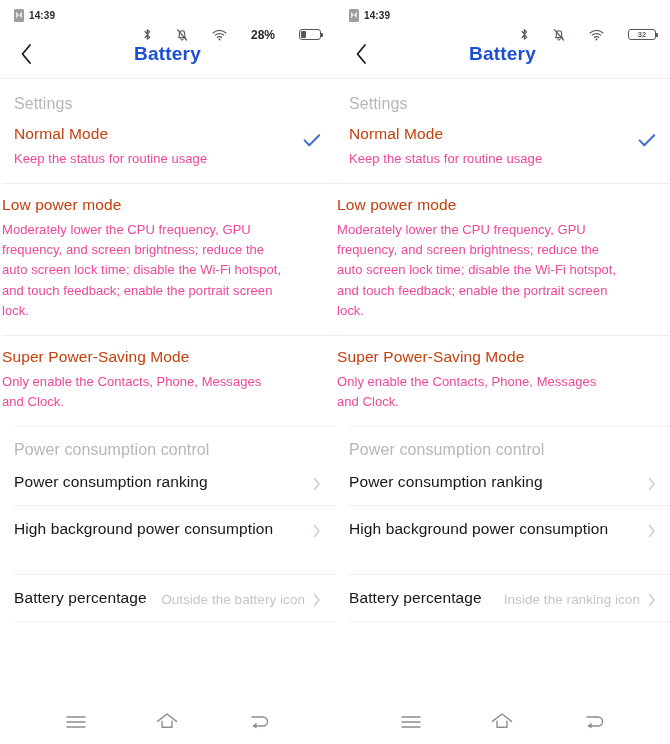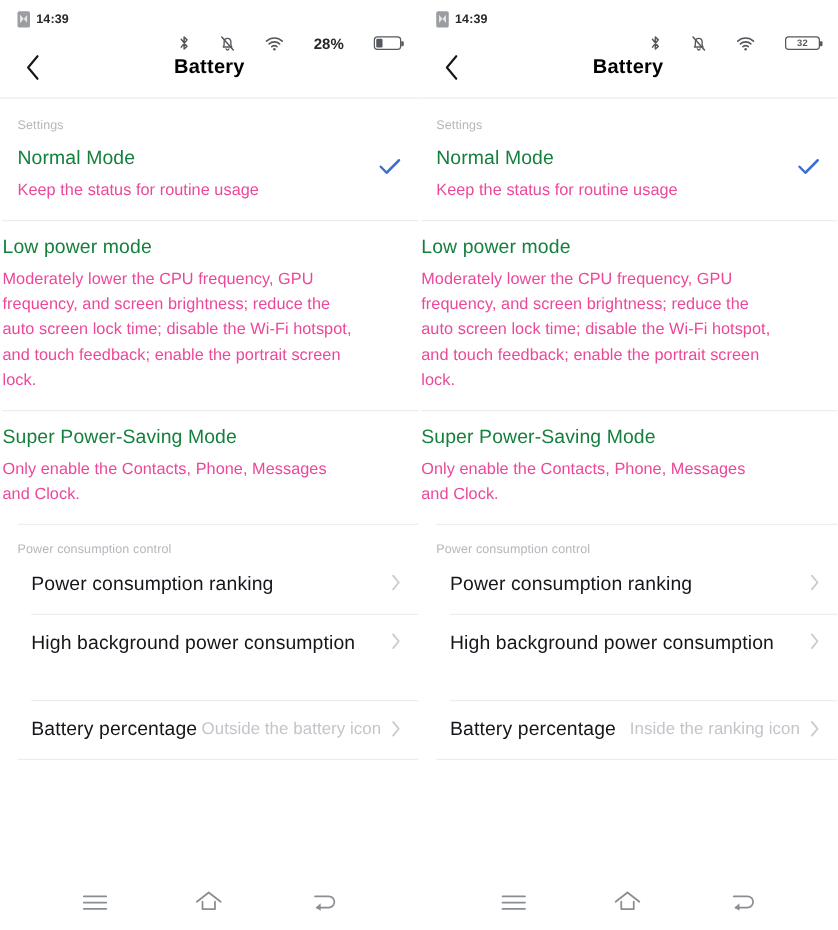"Battery" .appbar-title { color: #000000 -> #1d4ed8; font-size: 16px -> 19px }
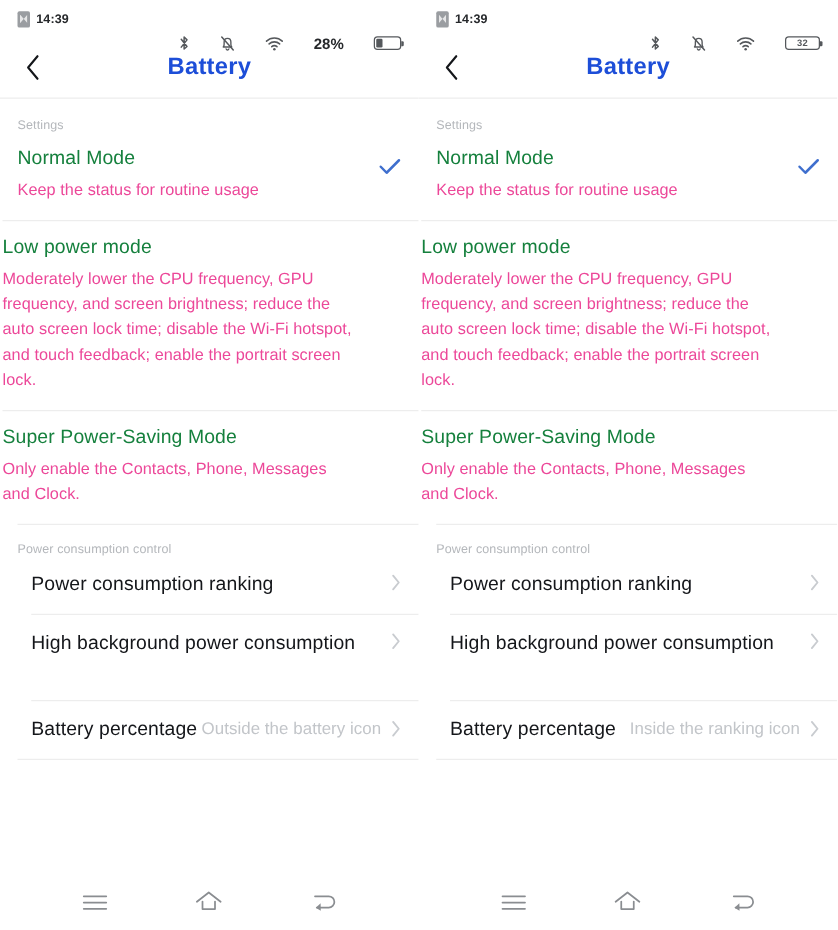"Settings" .section-label { font-size: 10px -> 16px }
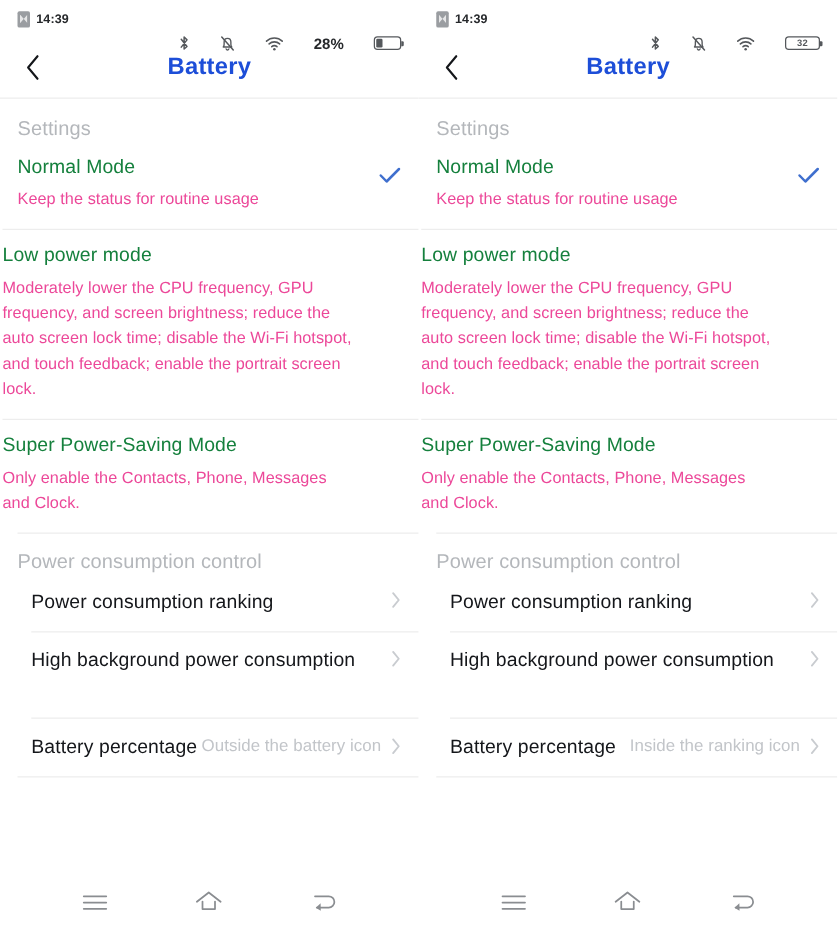"Normal Mode" .mode-title { color: #15803d -> #c2410c }
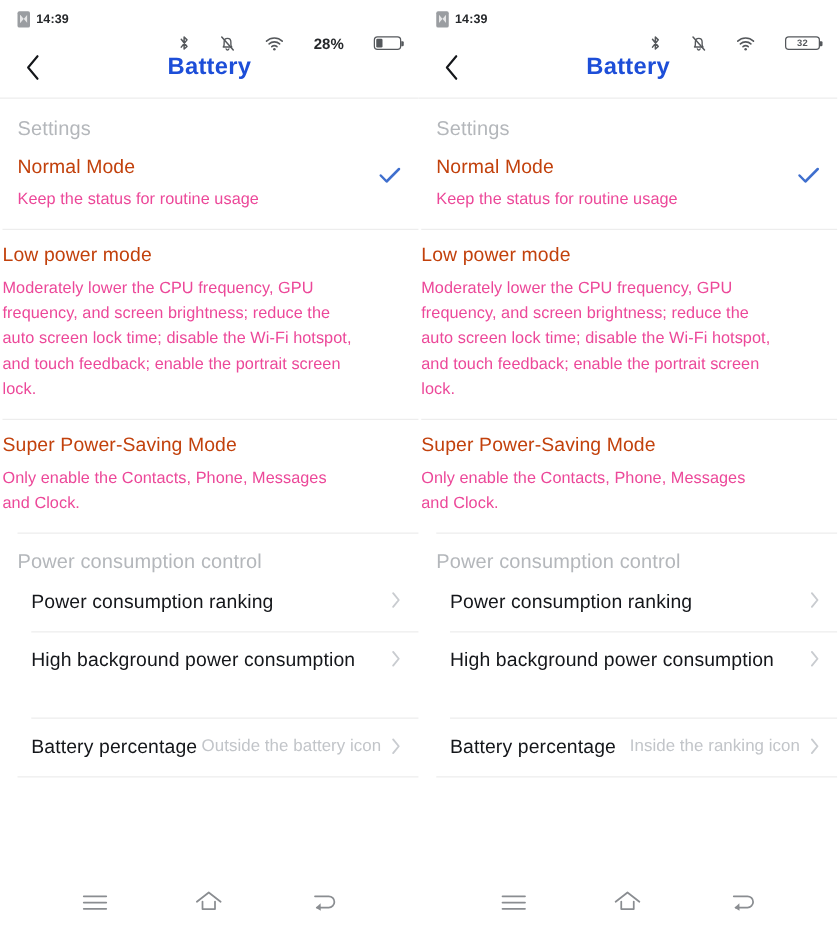"Power consumption ranking" .nav-row { align-items: flex-start -> flex-end; margin-left: 25px -> 14px }
